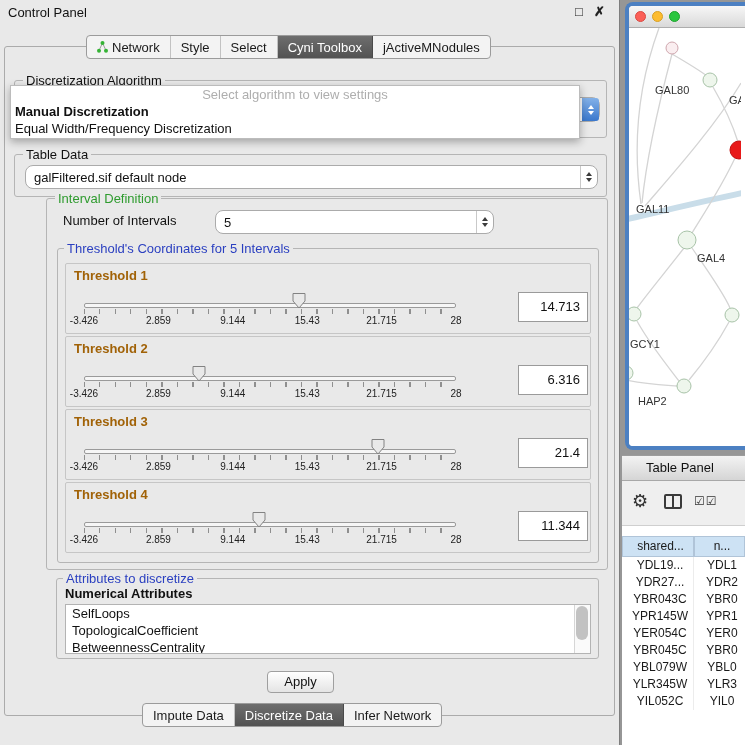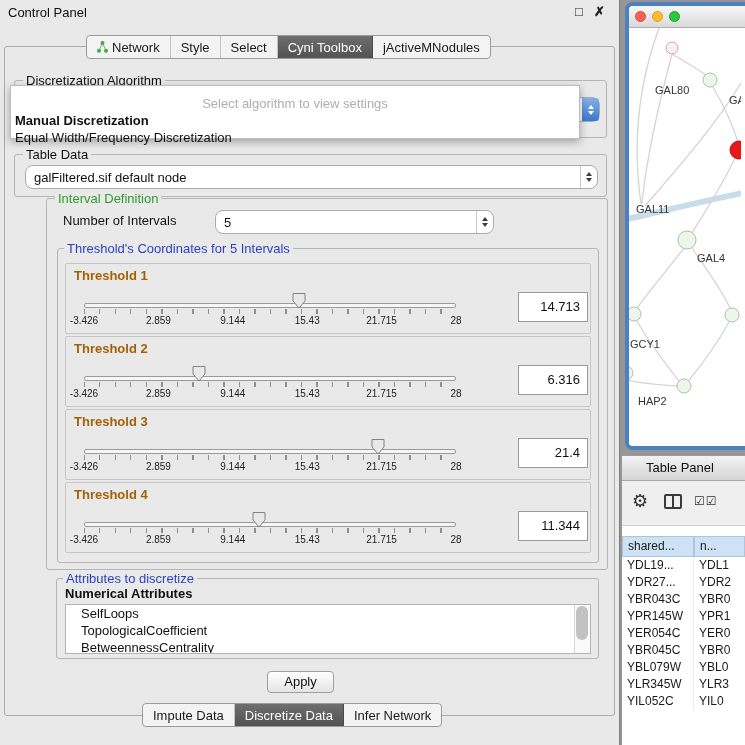"Select algorithm to view settings" .popup-placeholder { margin-top: 10px -> 1px }
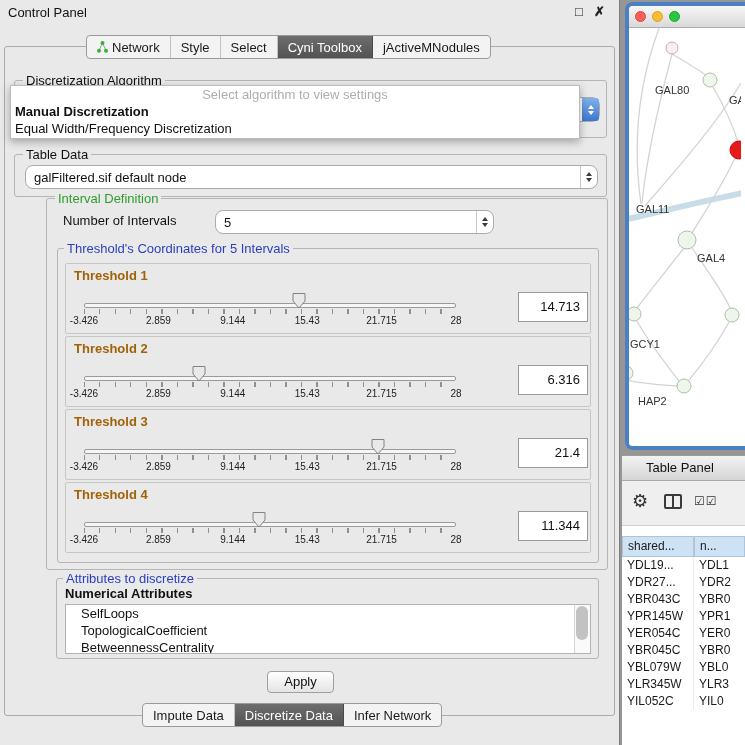"shared..." .tr { text-align: none -> center }
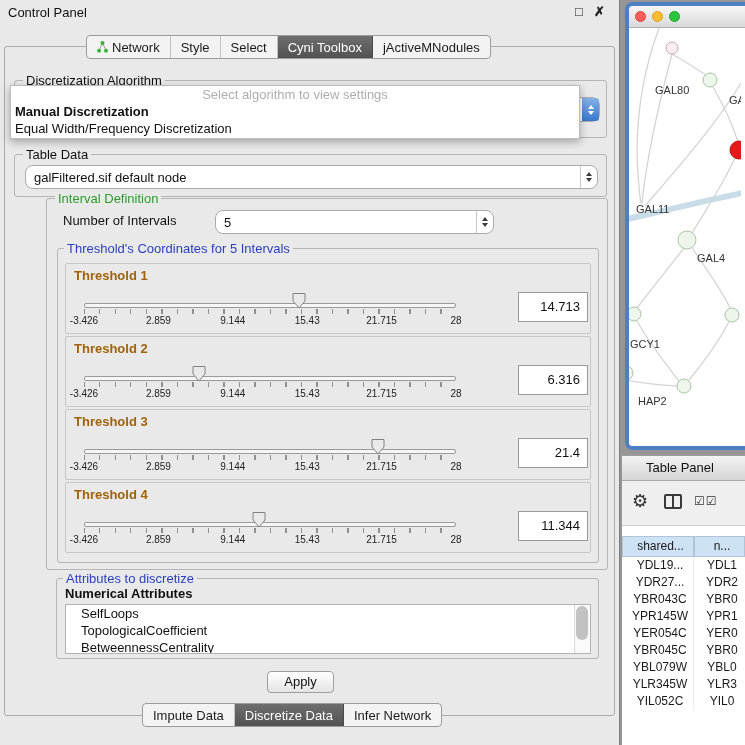"SelfLoops" .attr-item { padding-left: 15px -> 6px }
